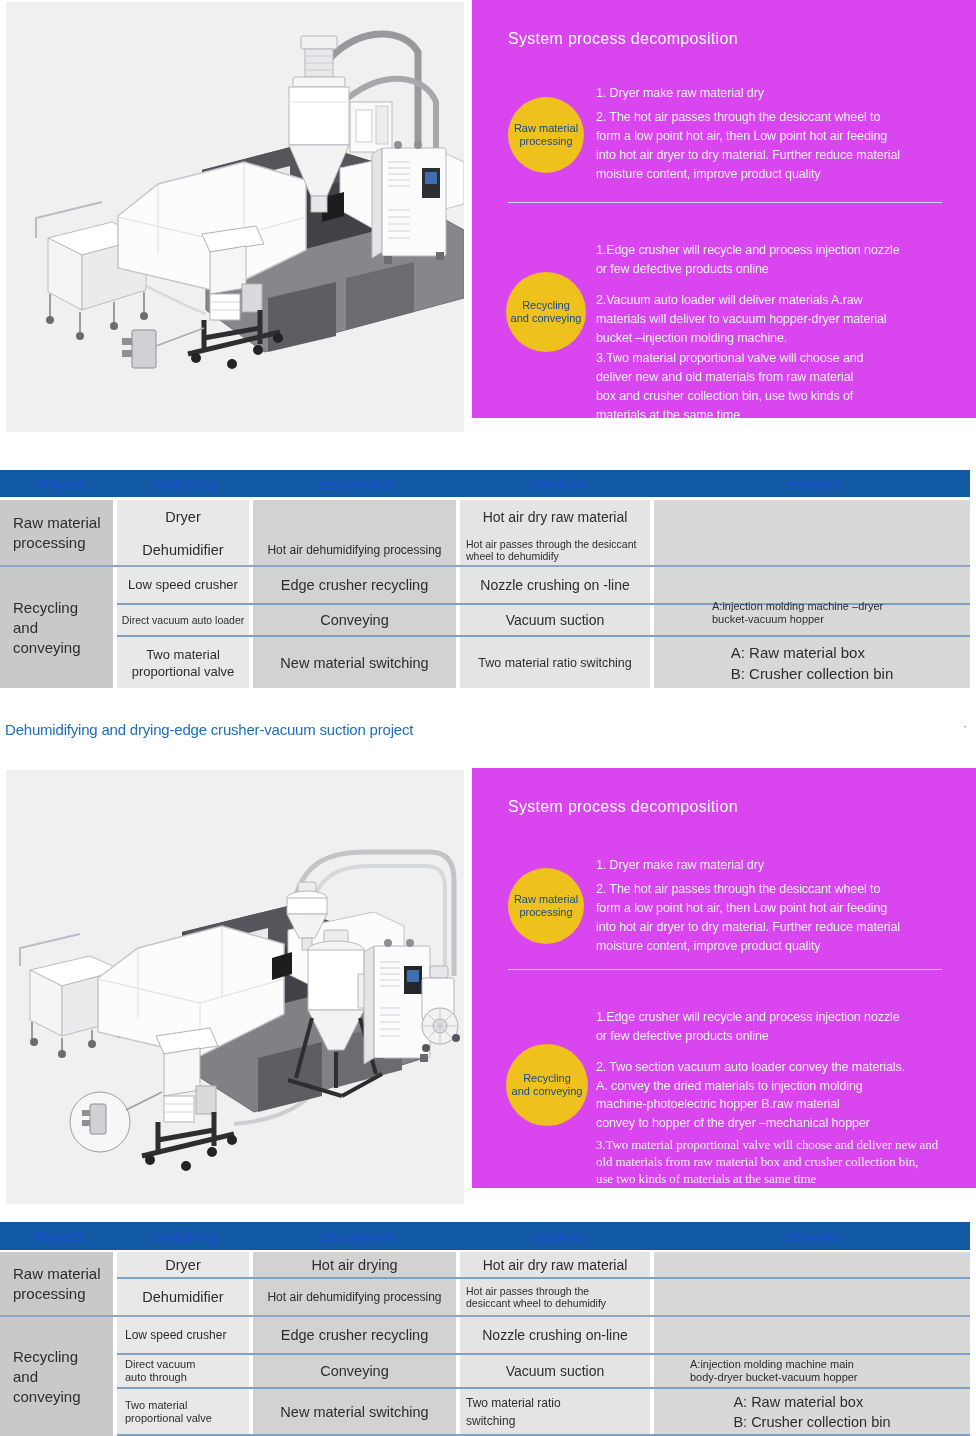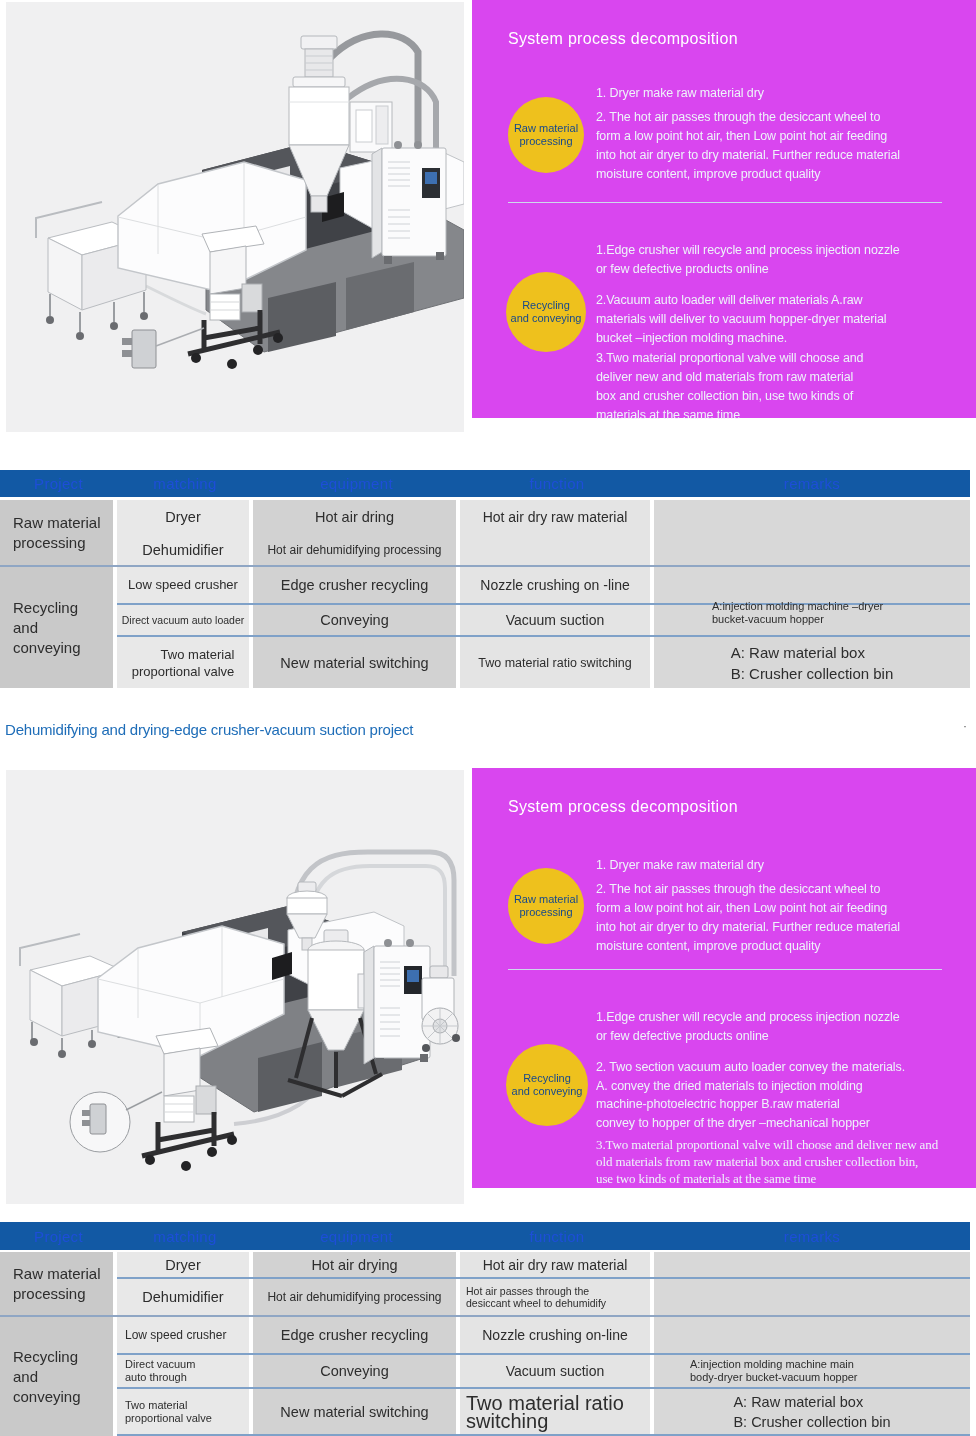"Dryer" .t-cell { text-align: right -> center }
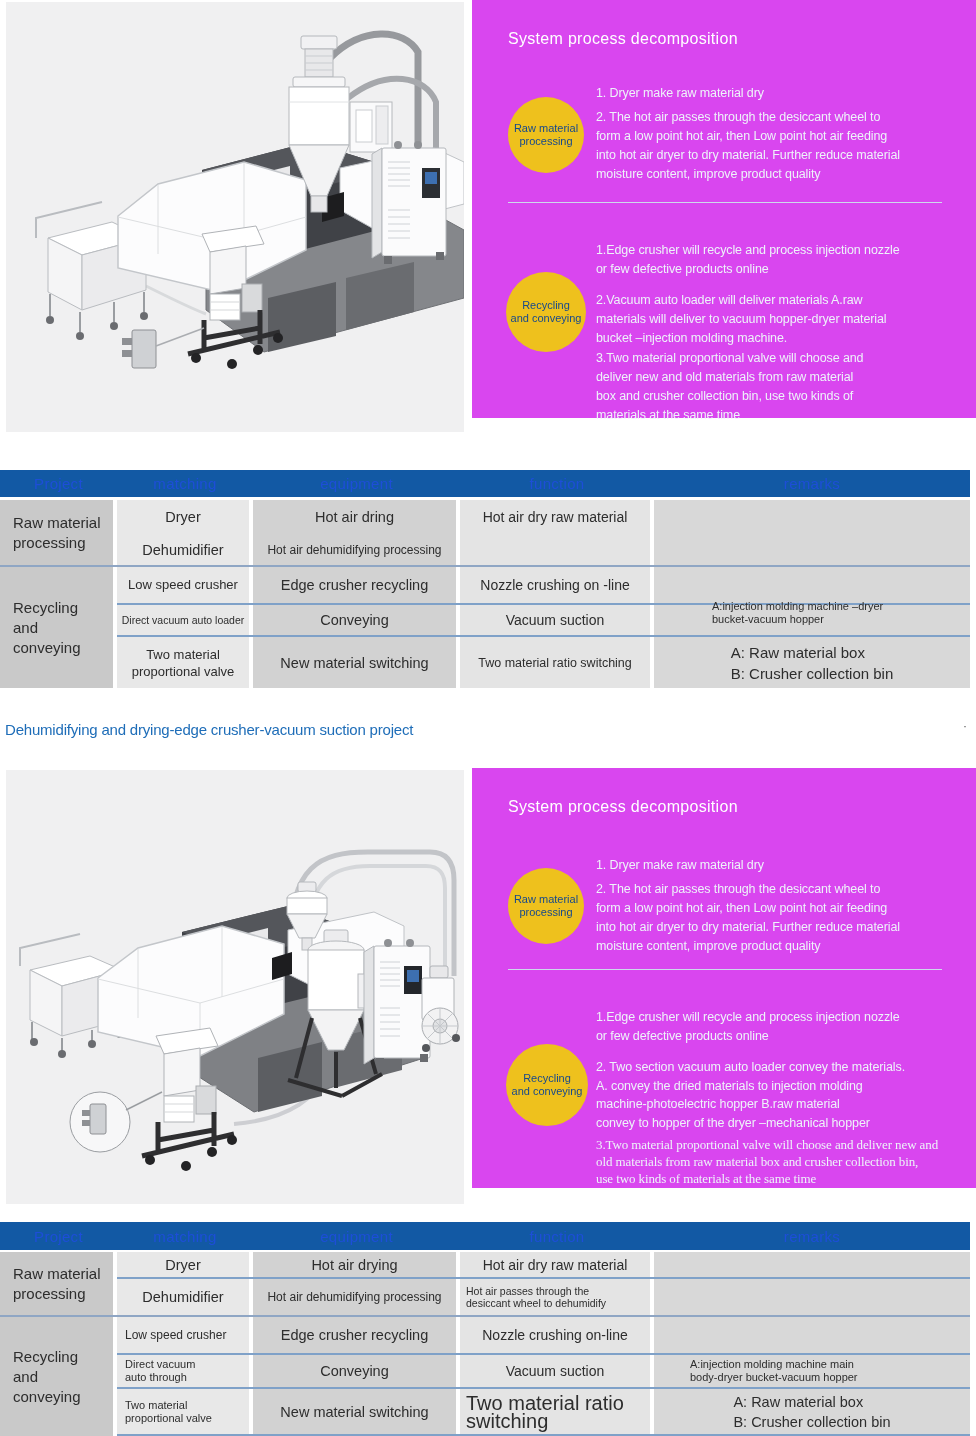"Hot air dring" div.t-cell { html: <div>Hot air dring</div> -> none }
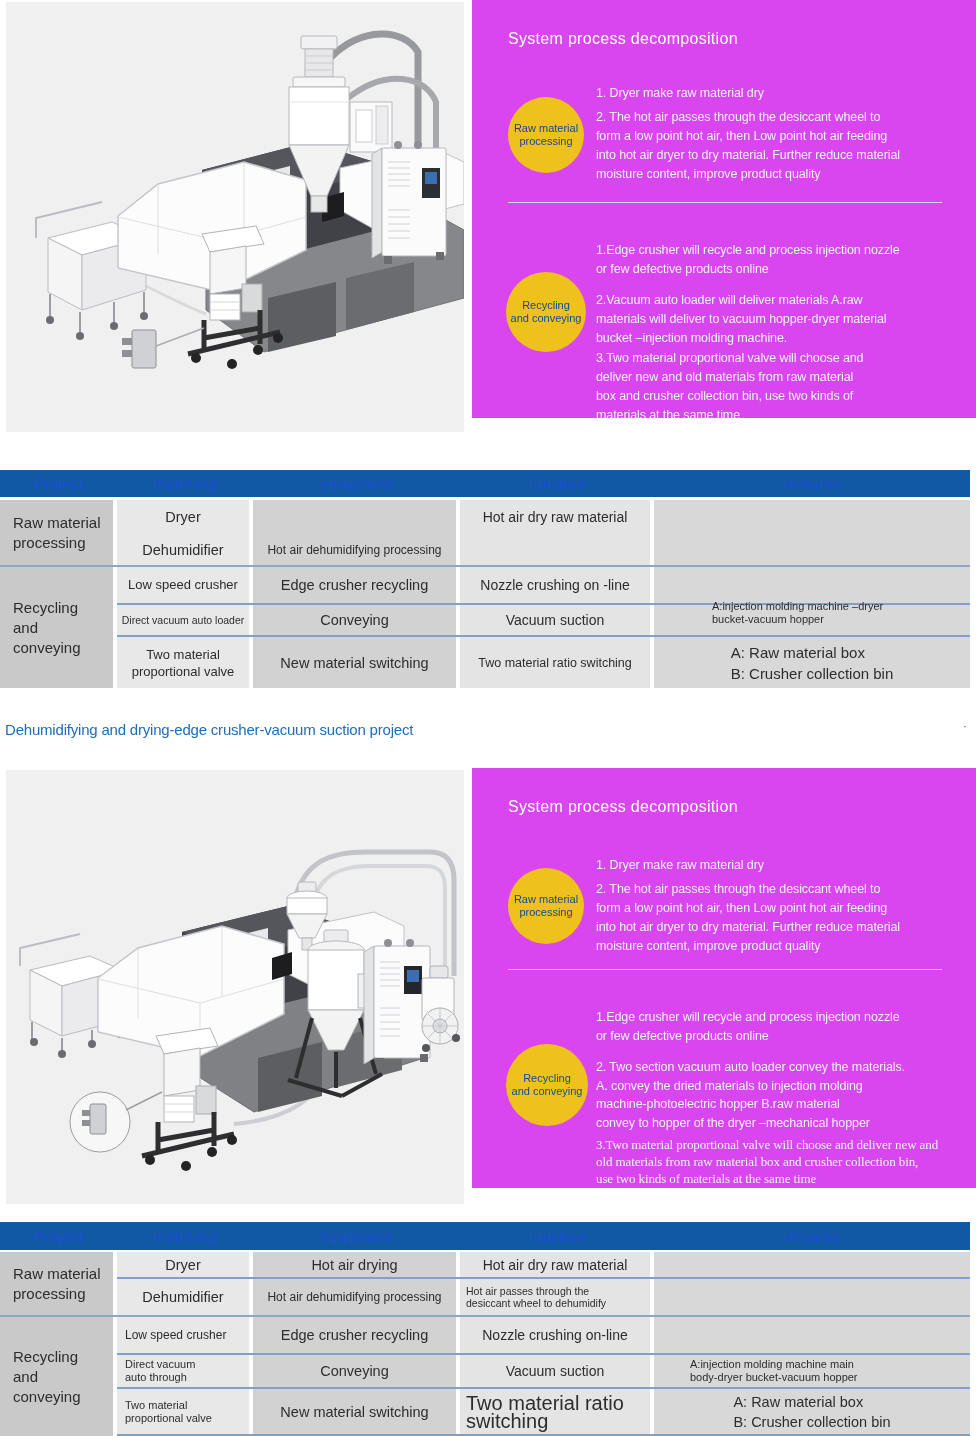"Hot air passes through the desiccant" div.t-cell { html: none -> <div>Hot air passes through the desiccant wheel to dehumidify</div> }
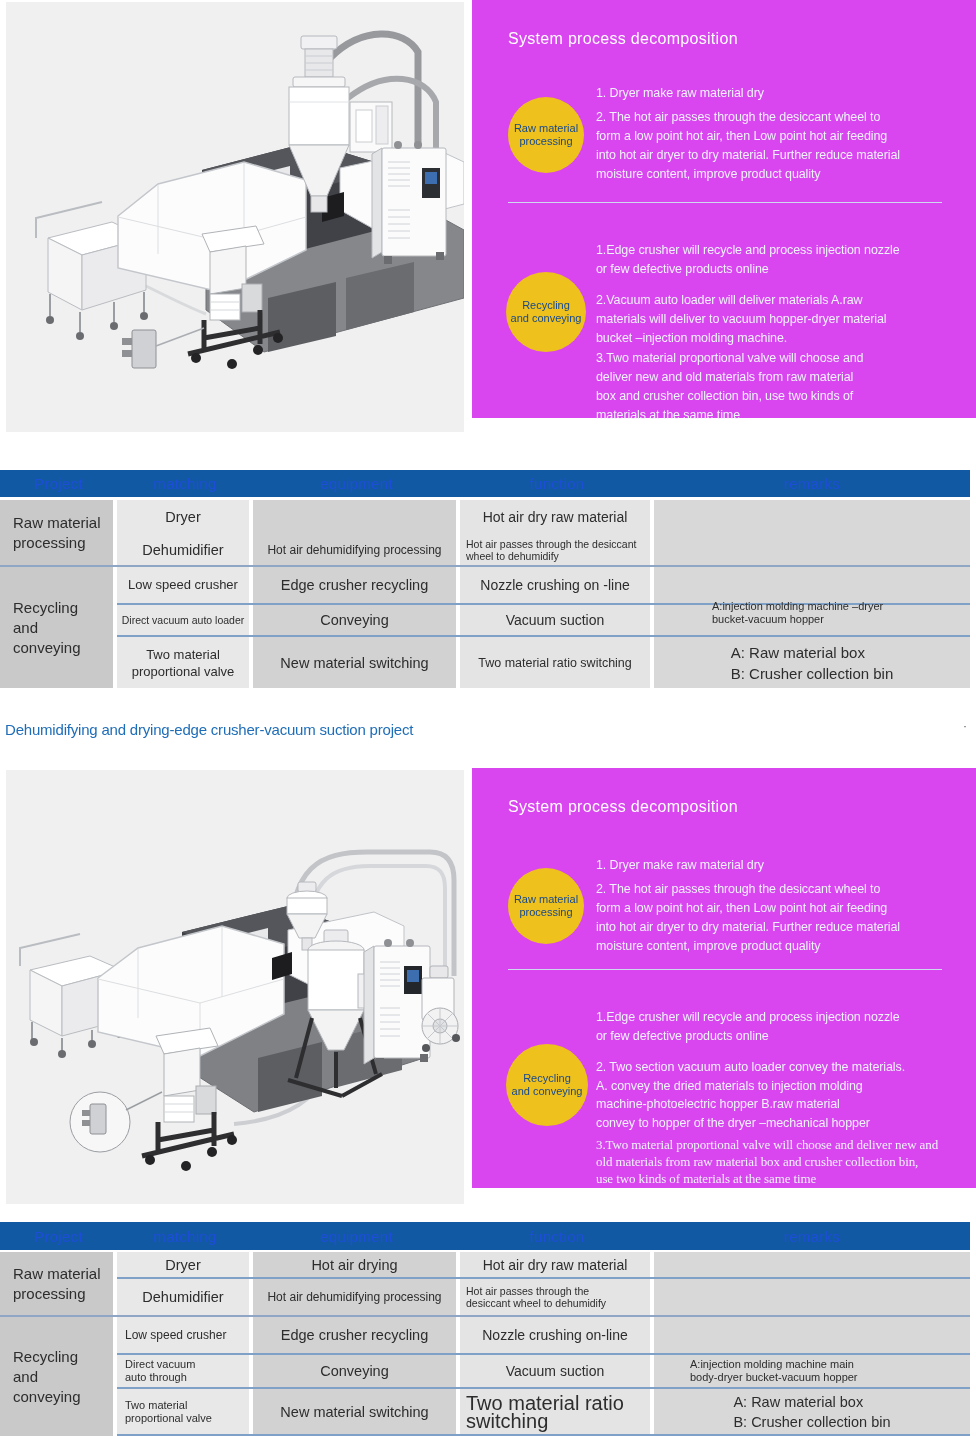"Two material ratio" div.t-cell { font-size: 20px -> 12px }
